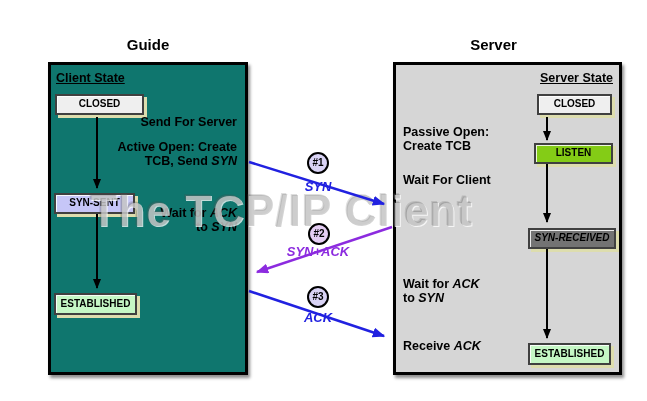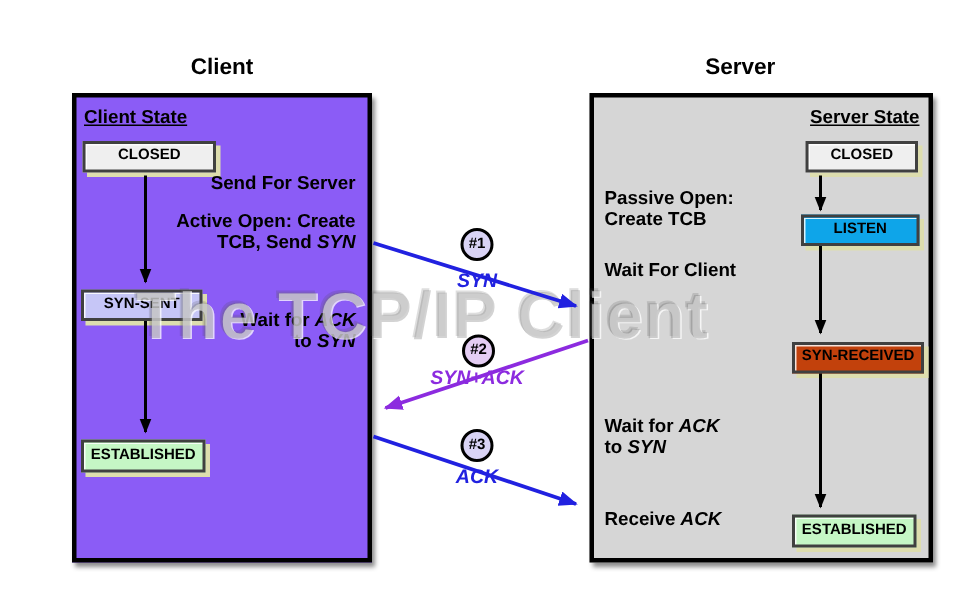"Client" div.panel-title { text: Client -> Guide }
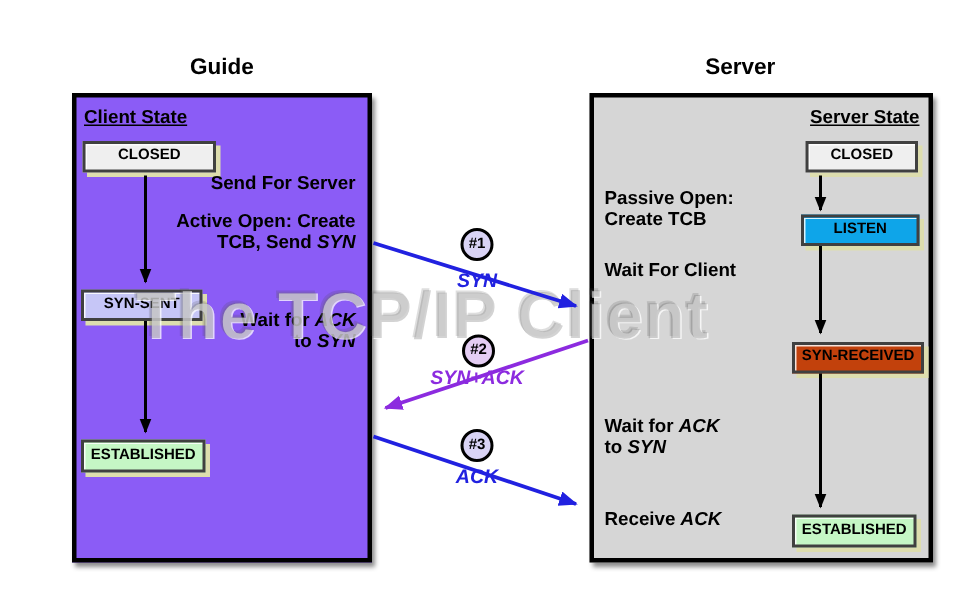"Client State" div.panel { background: #8b5cf6 -> #0f766e }
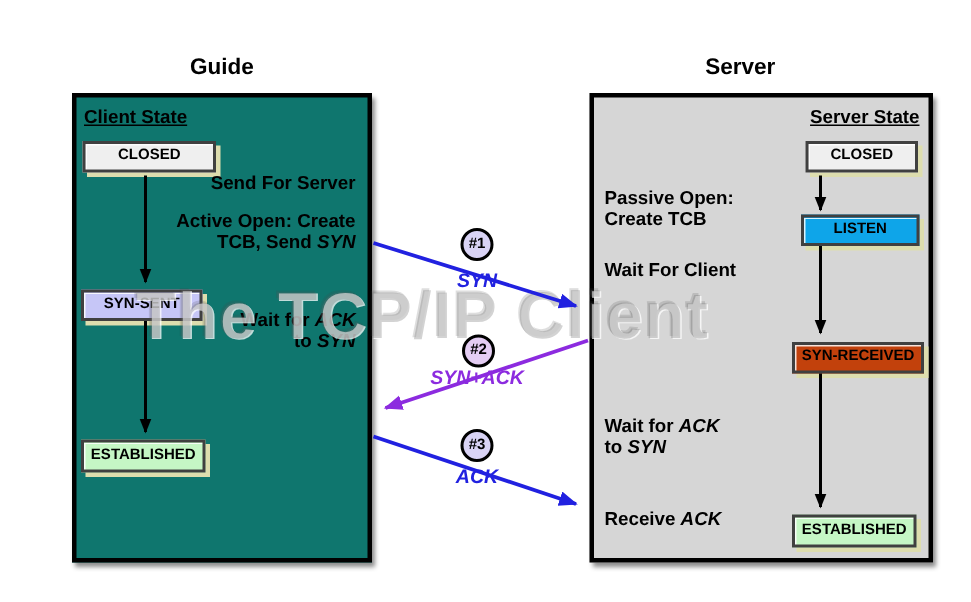"LISTEN" div.state-box { background: #0ea5e9 -> #84cc16 }
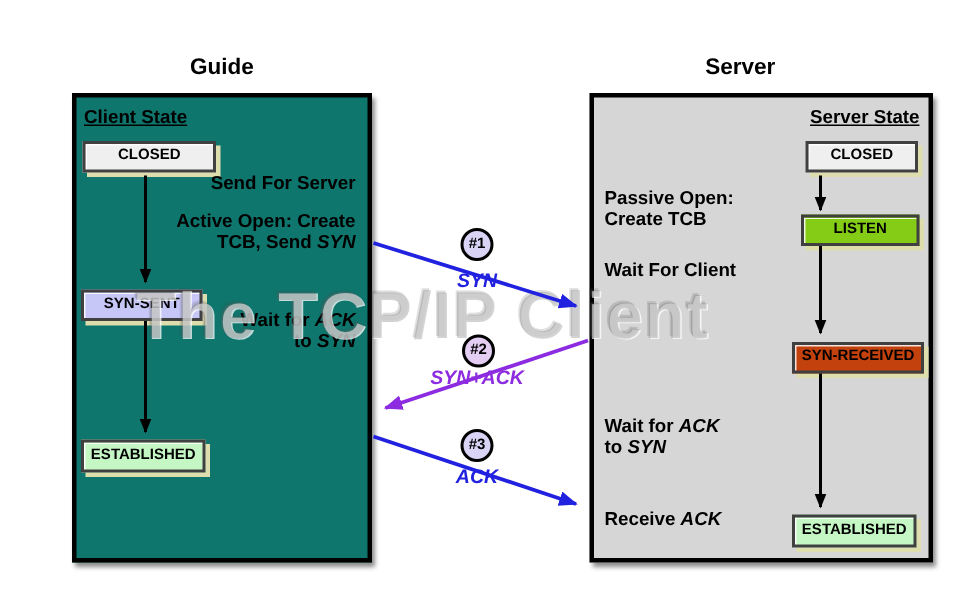"SYN-RECEIVED" div.state-box { background: #c2410c -> #737373; font-style: none -> italic }
